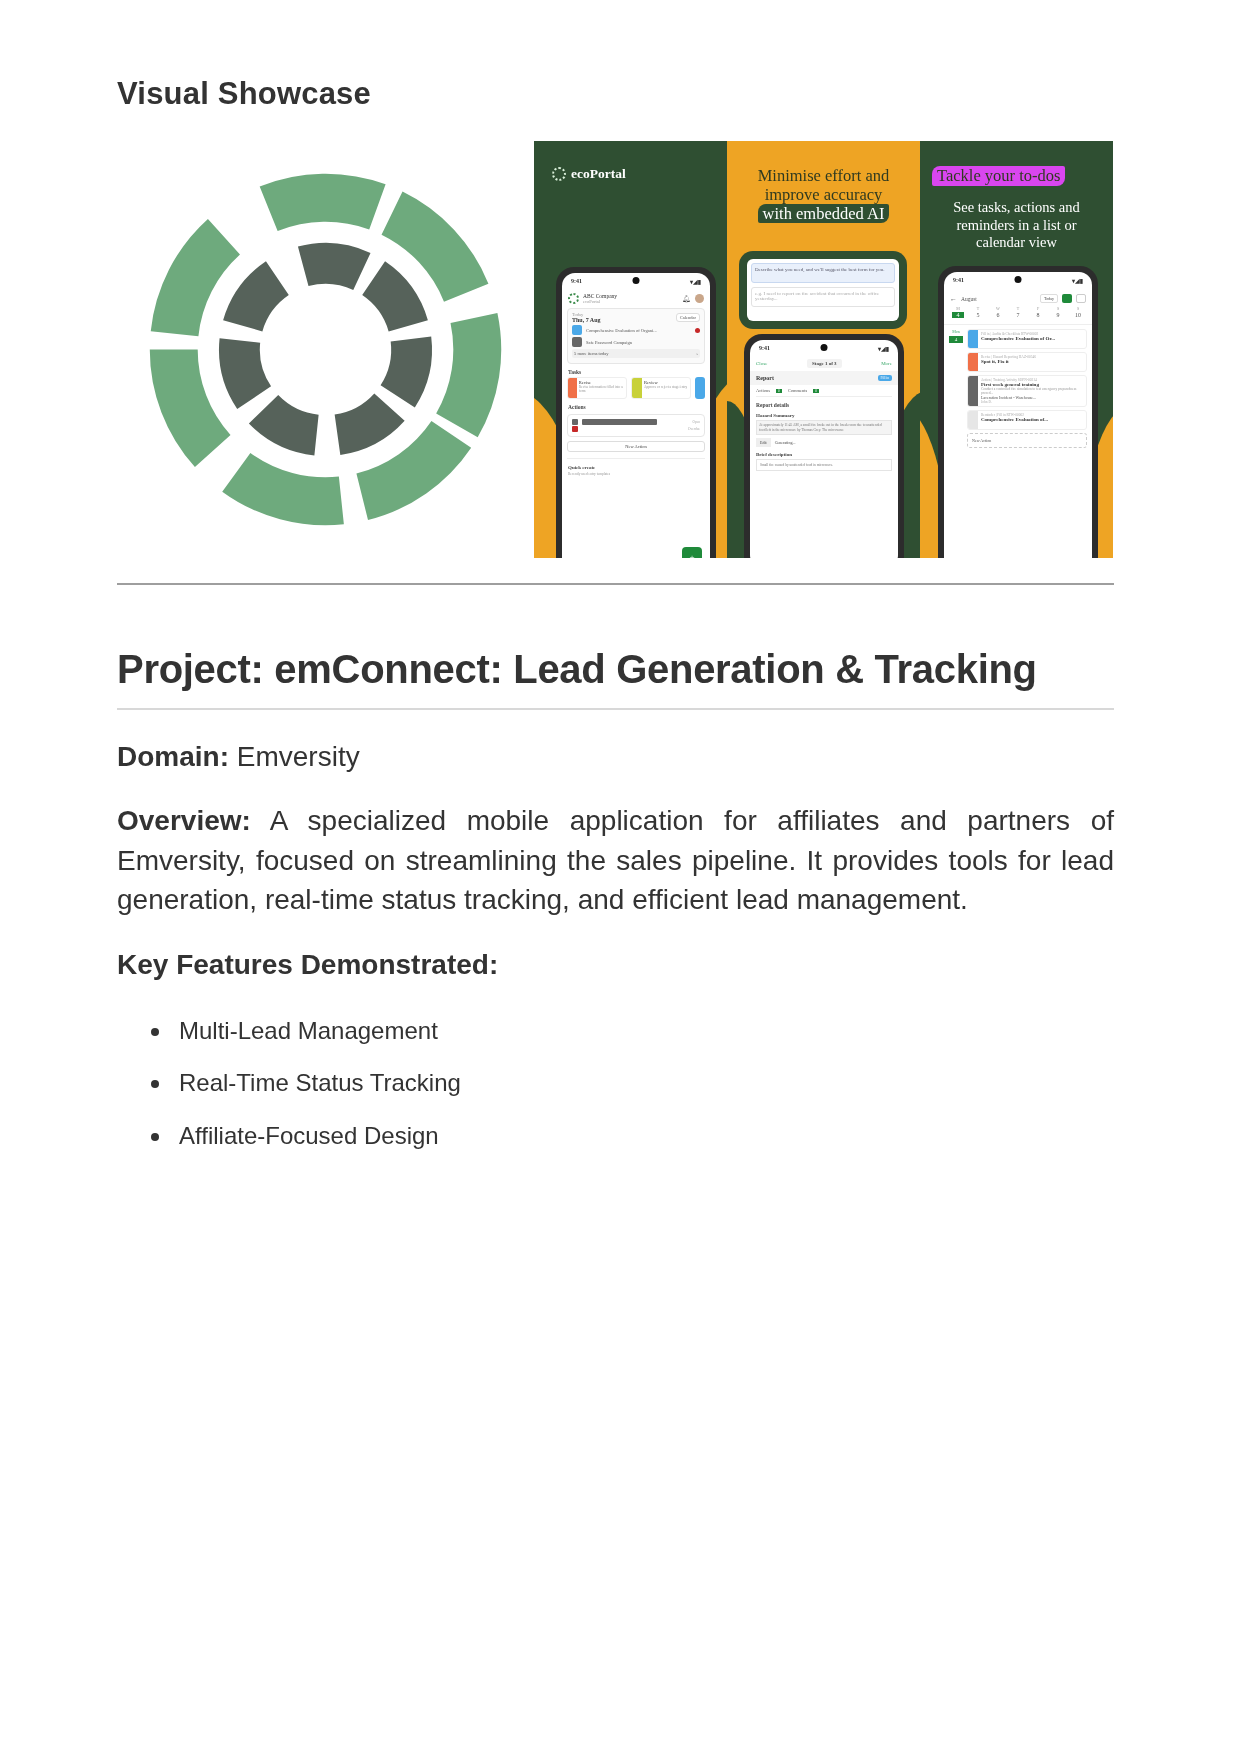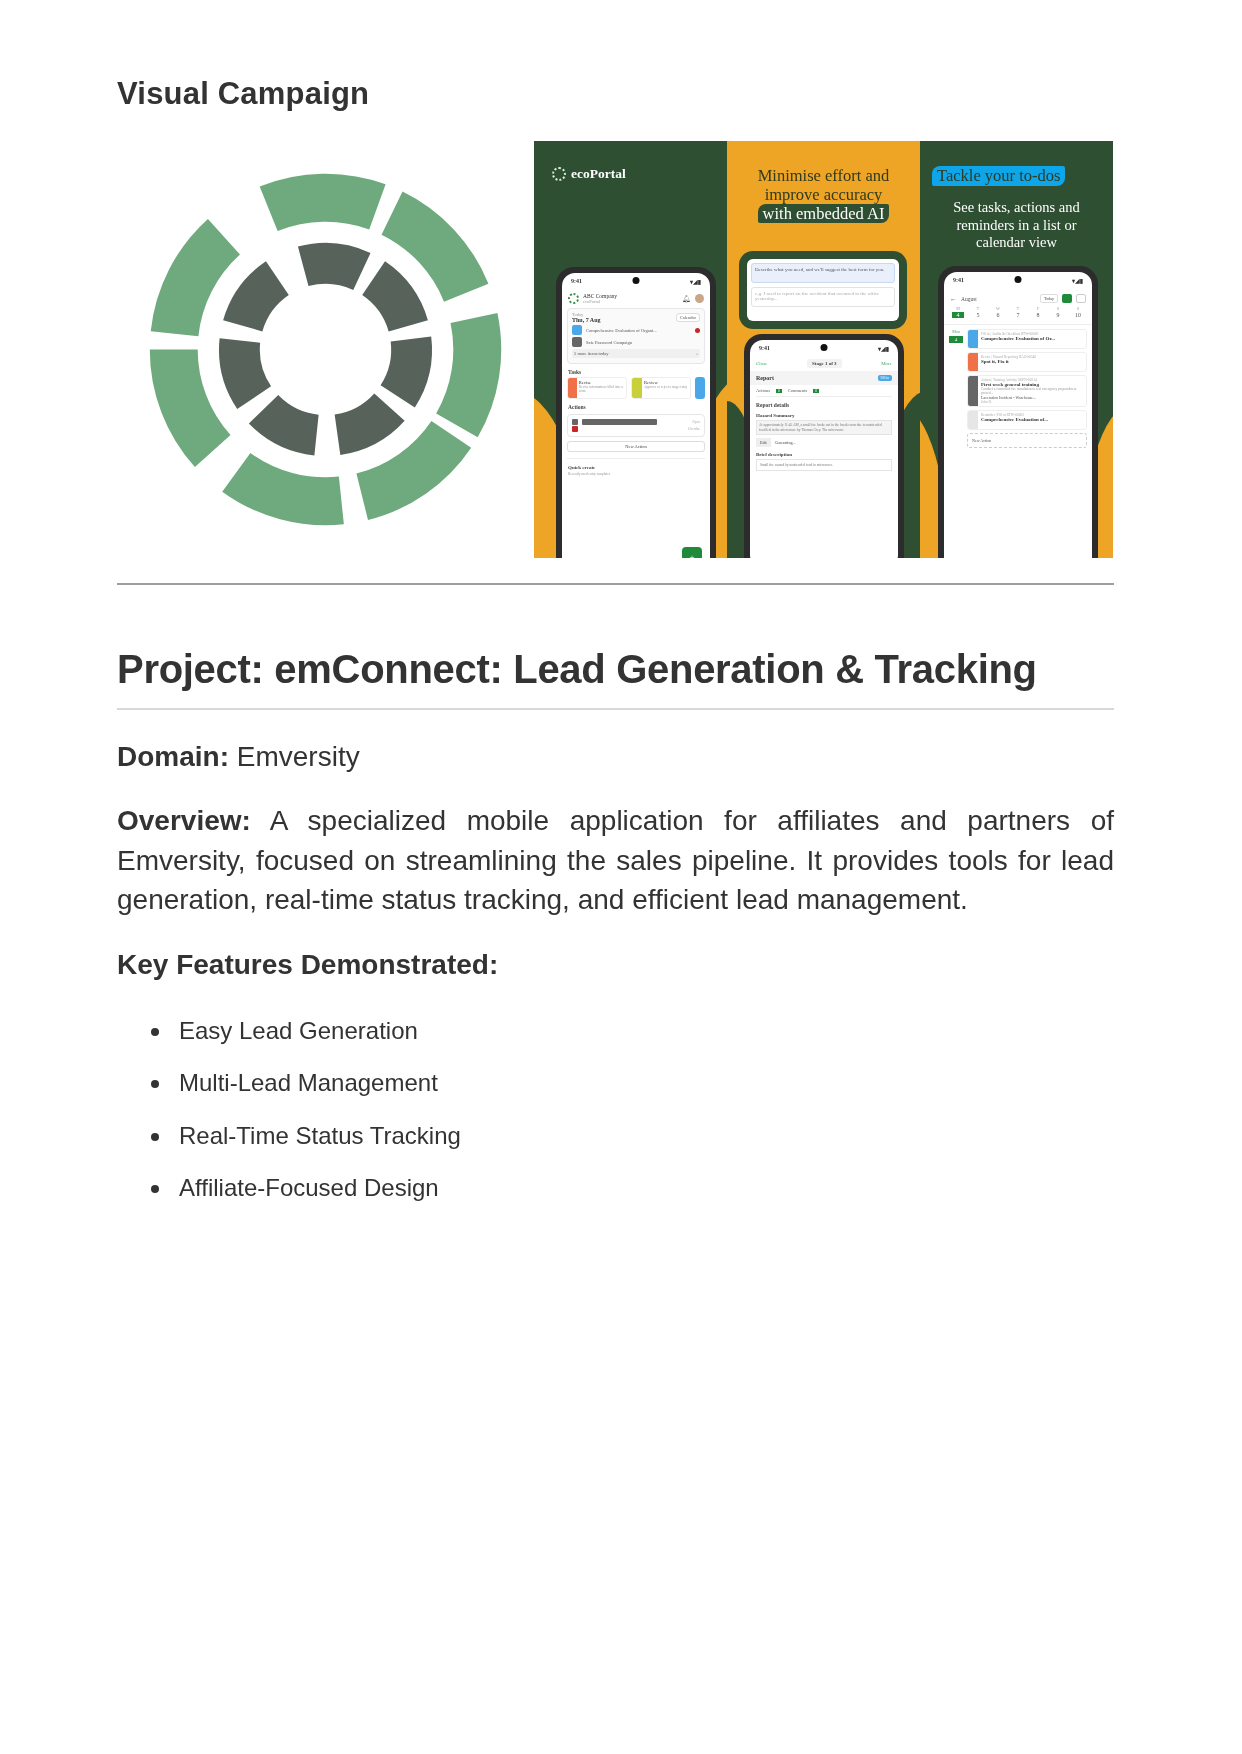"Visual Campaign" h2.showcase-title { text: Campaign -> Showcase }
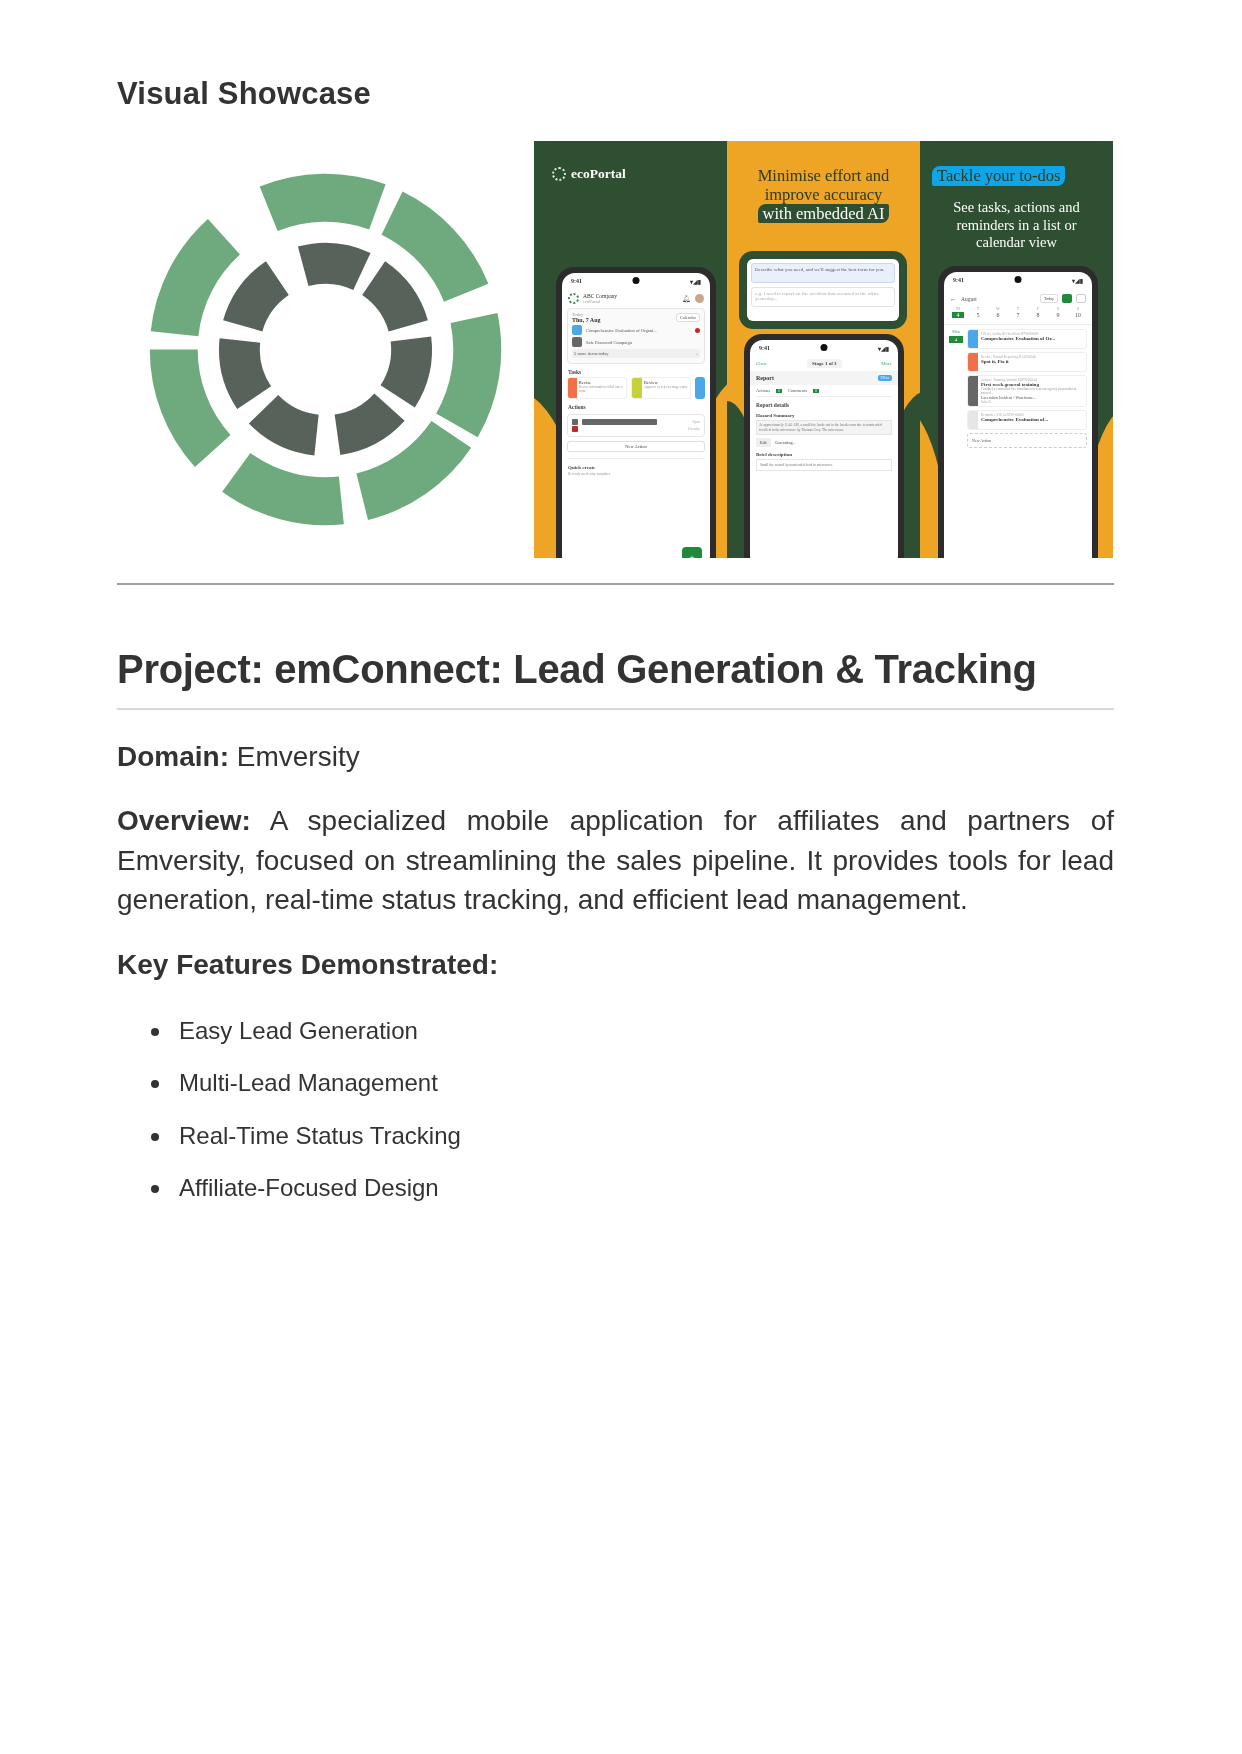"Tackle your to-dos" .hl-orange { background: #0ea5e9 -> #d946ef }
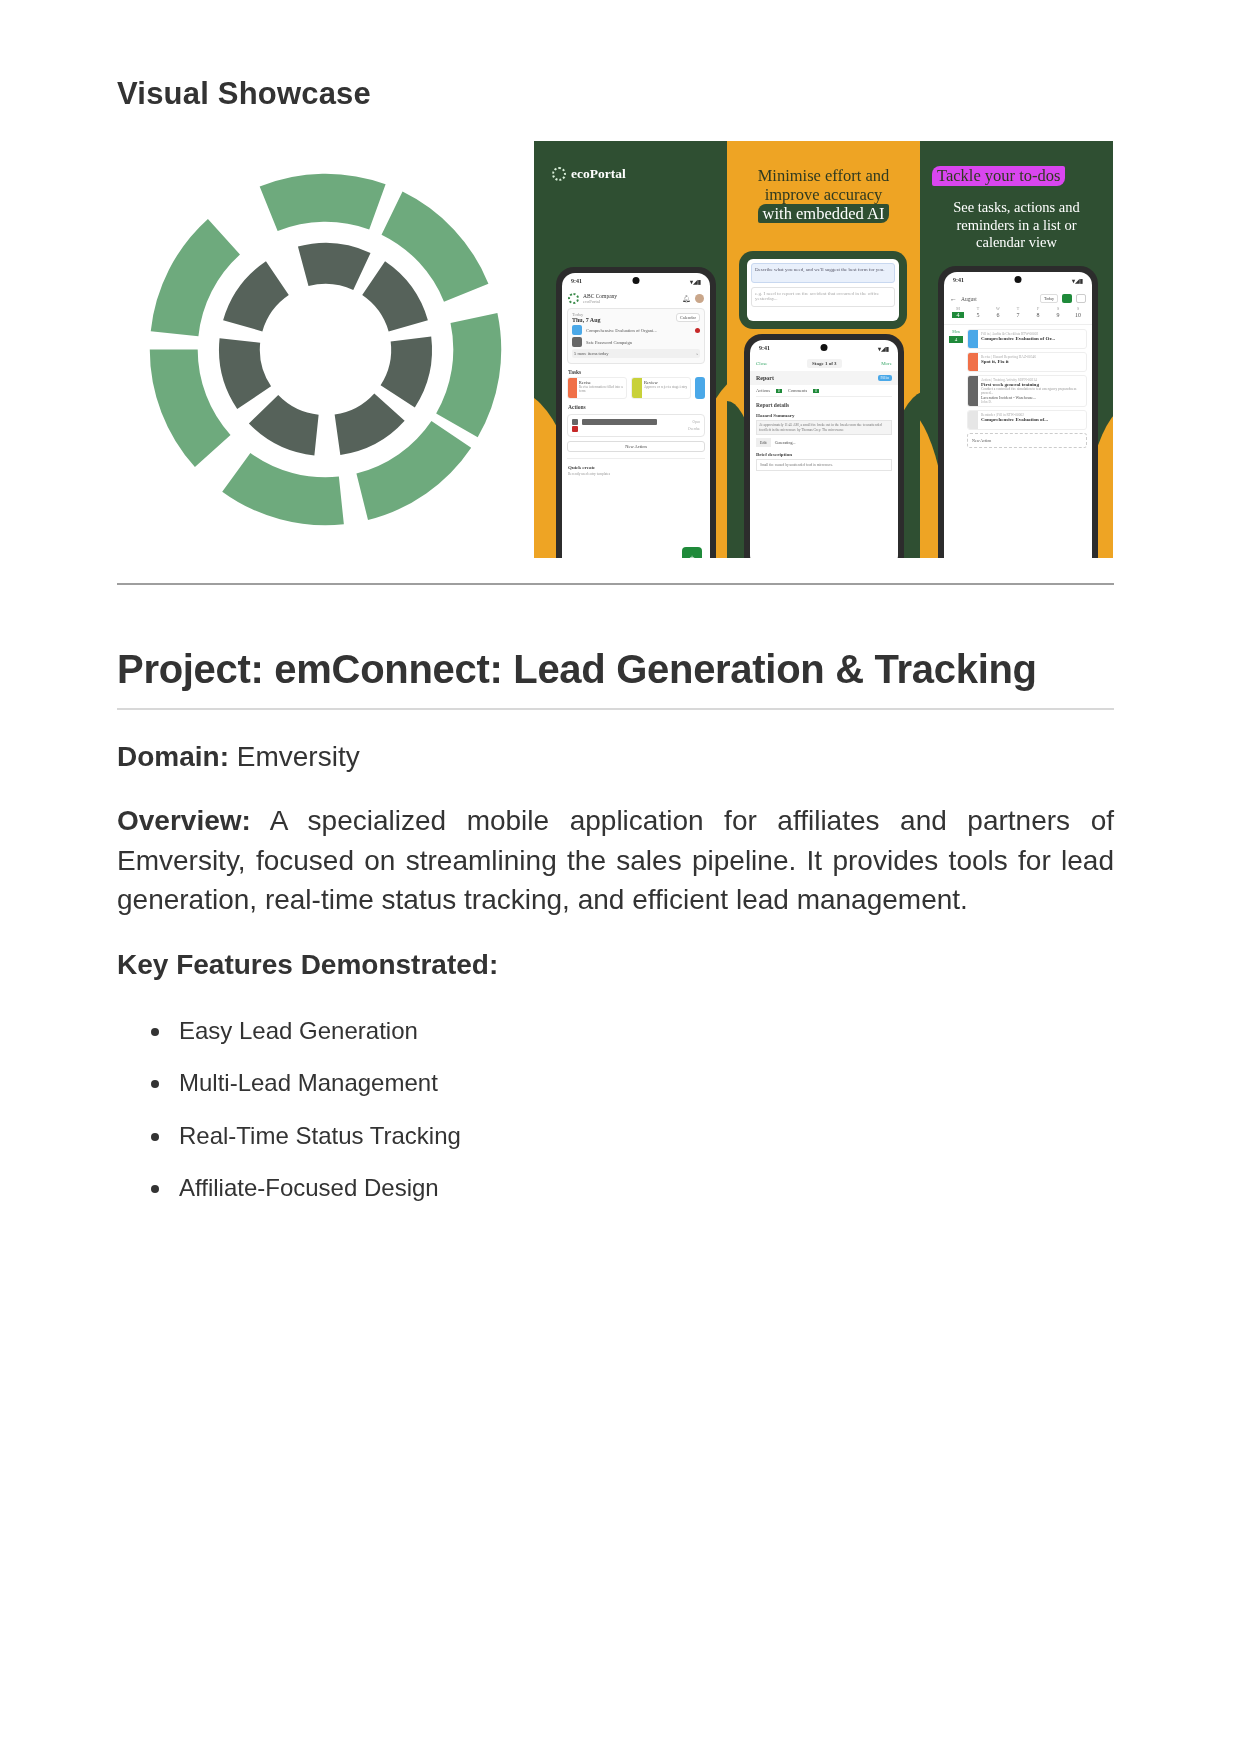"Easy Lead Generation" li { html: <li><span></span><span>Easy Lead Generation</span></li> -> none }
